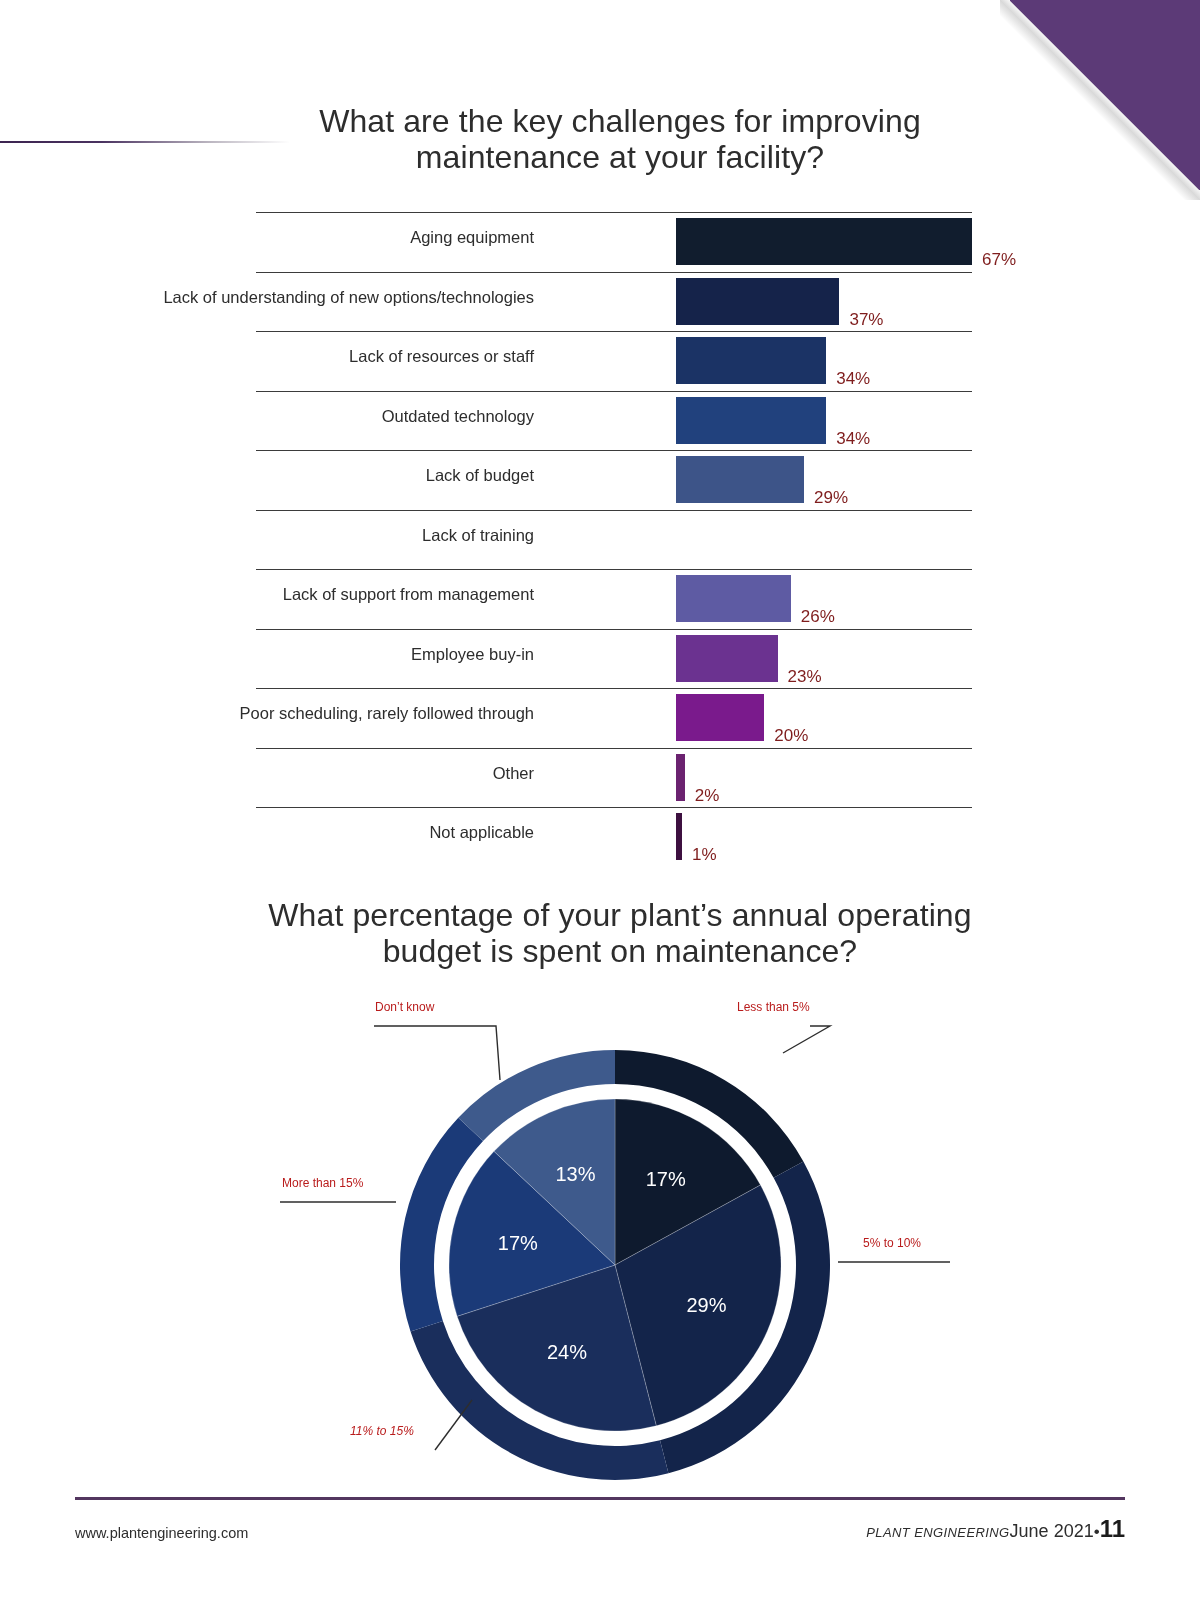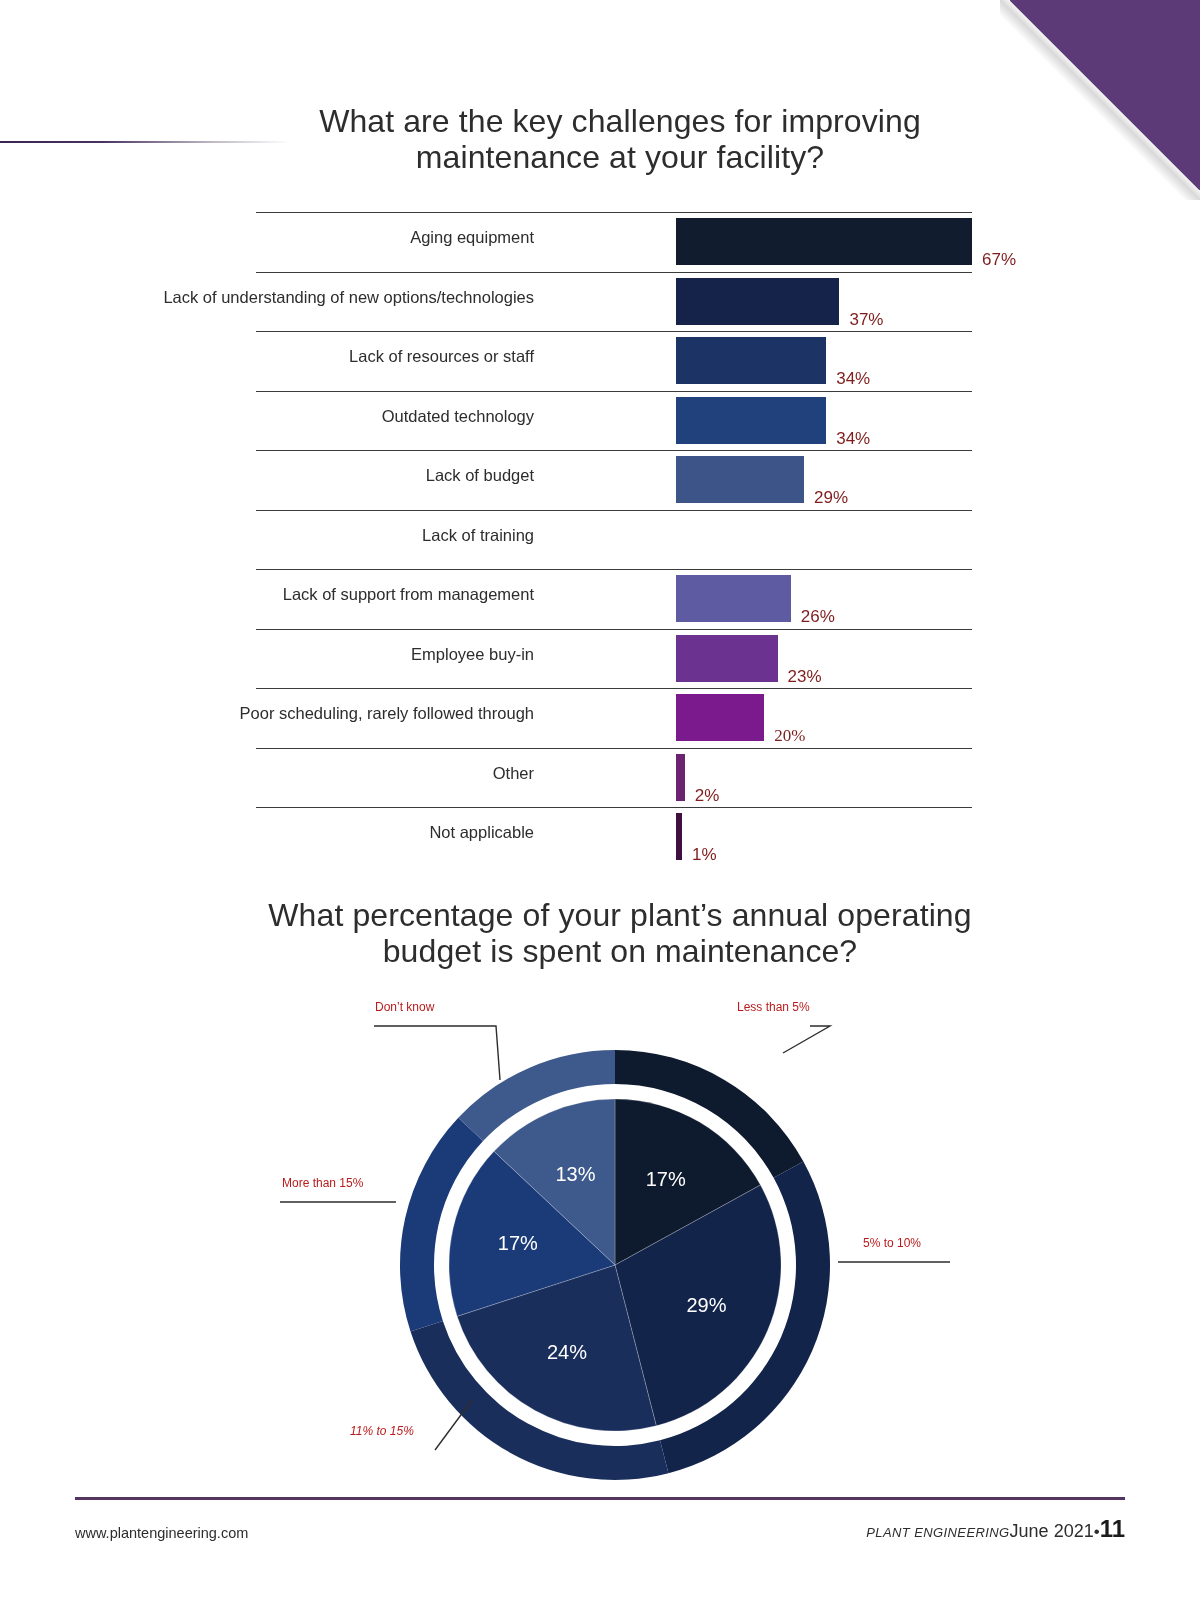"20%" div.bar-value { font-family: Liberation Serif, serif -> none }
